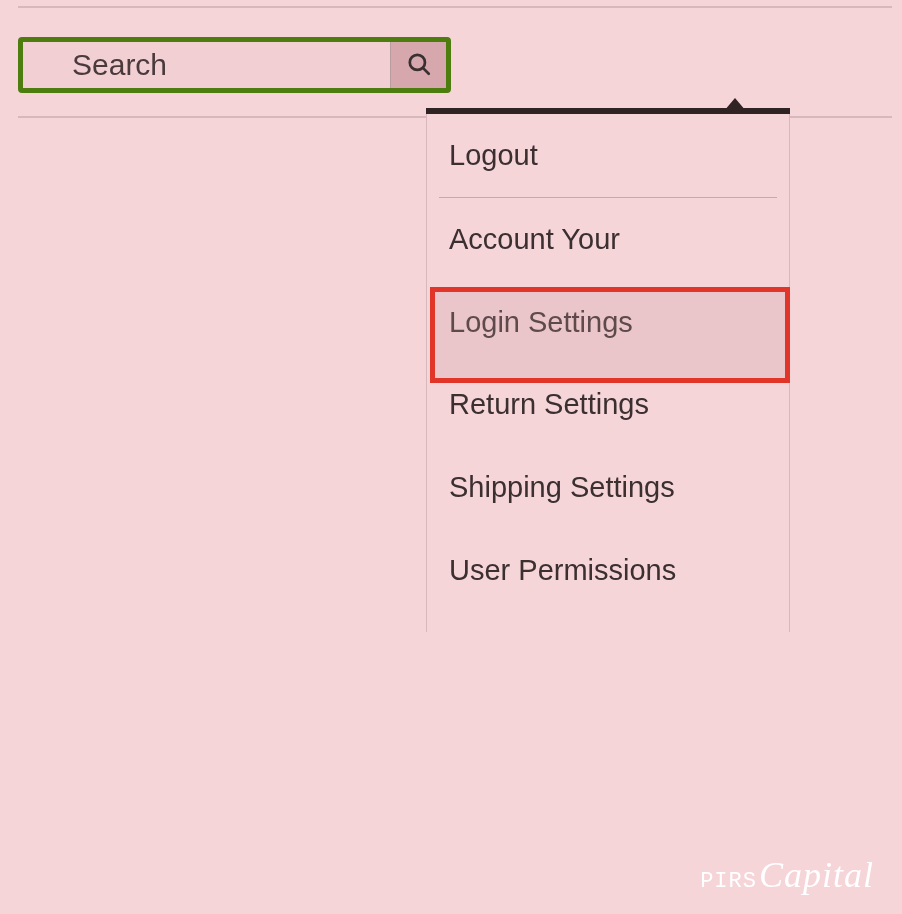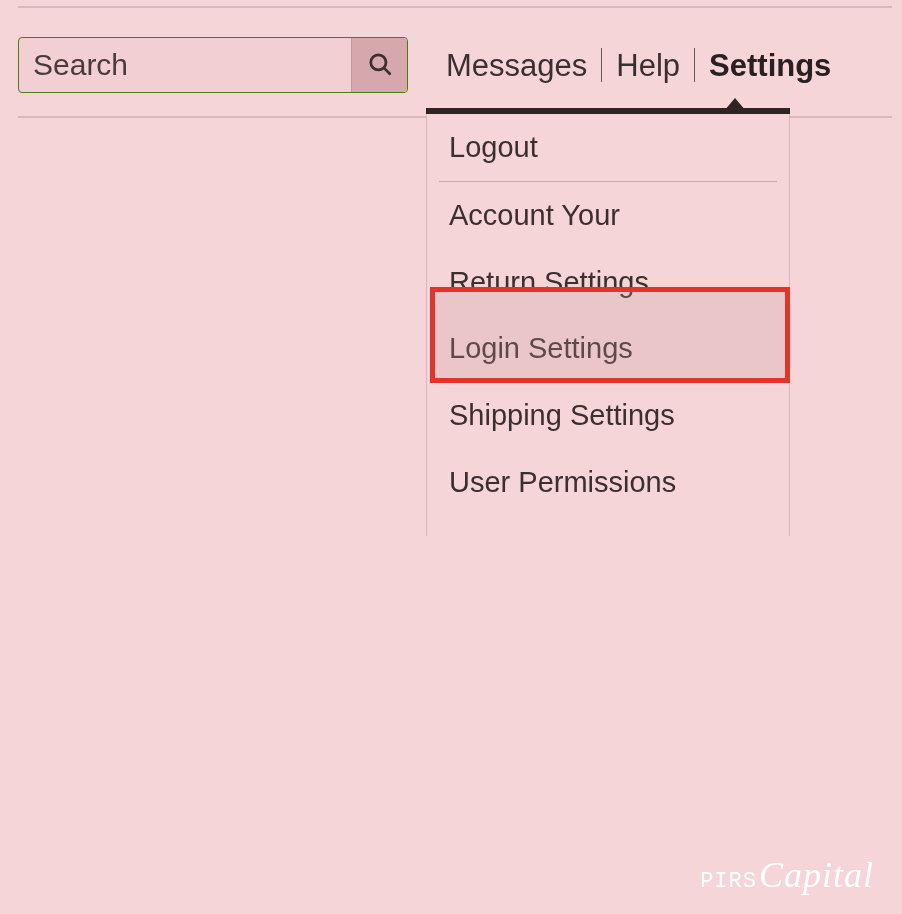"Search" .search-wrap { border: 1px solid #4d7c0f -> 5px solid #4d7c0f; padding-left: none -> 35px }
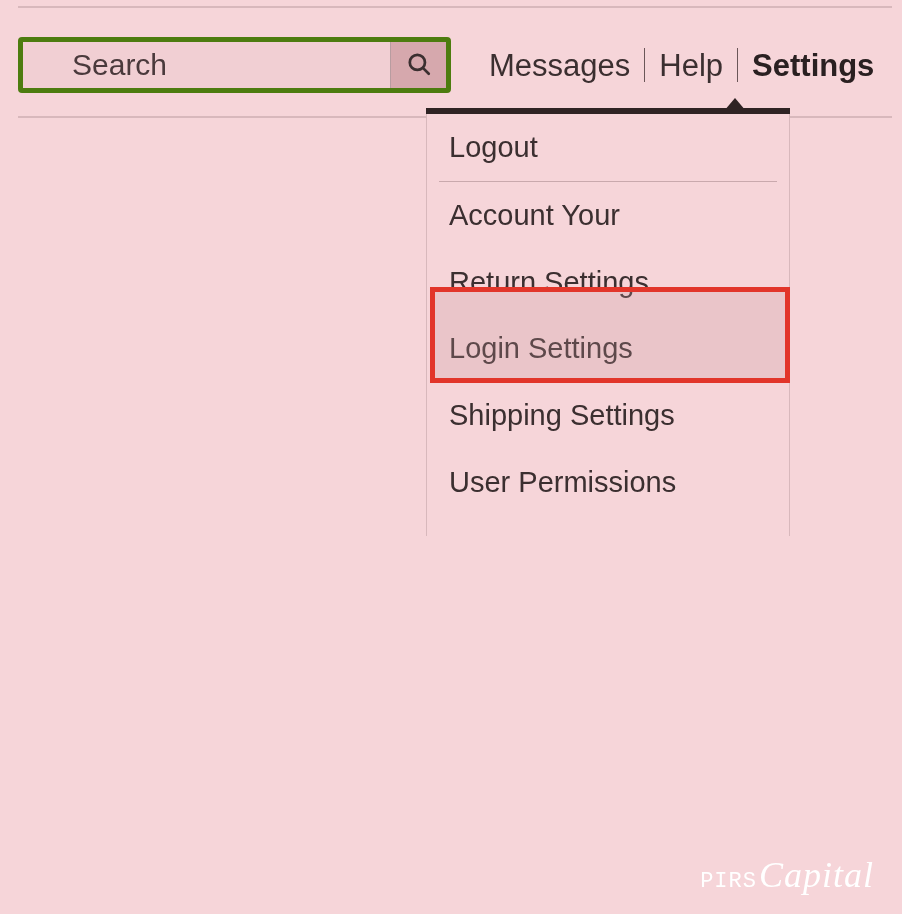"Messages" div.nav-links { html: <div> <div>Messages</div> <div></div> <div>Help</div> <div></div> <div>Settings</div> </div> -> none }
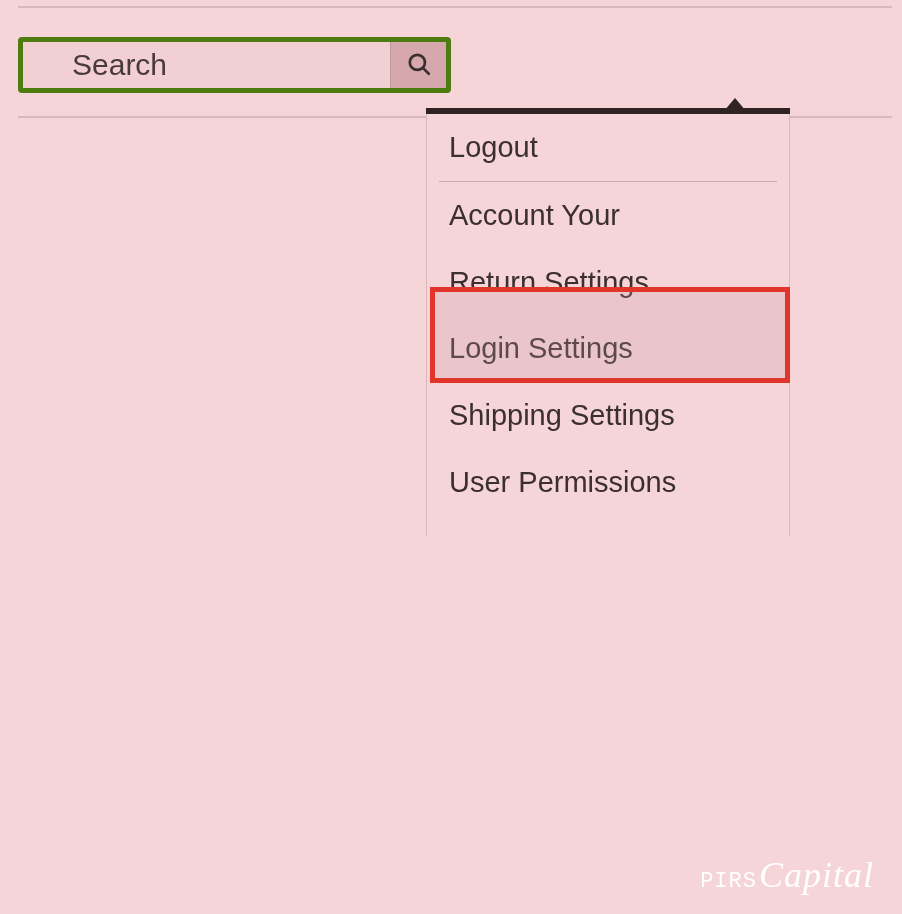"Logout" .dropdown-item { padding: 16px 22px -> 24px 22px }
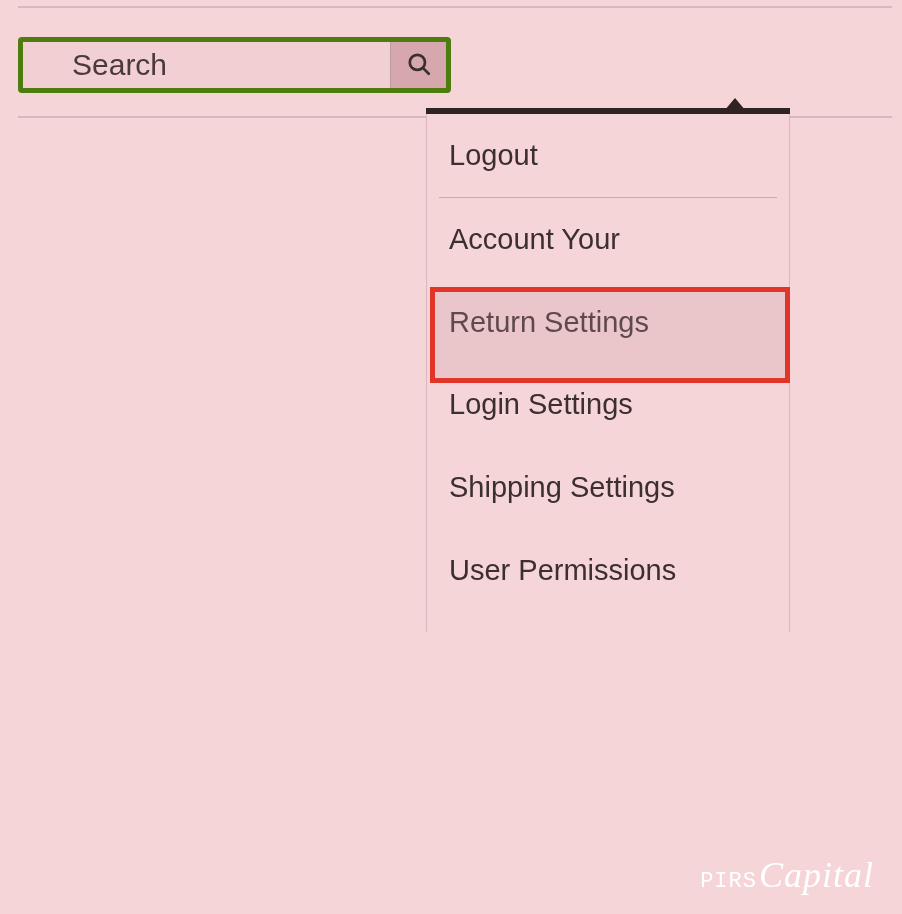"Return Settings" div.dropdown-item { order: before "Login Settings" -> after "Login Settings" }
